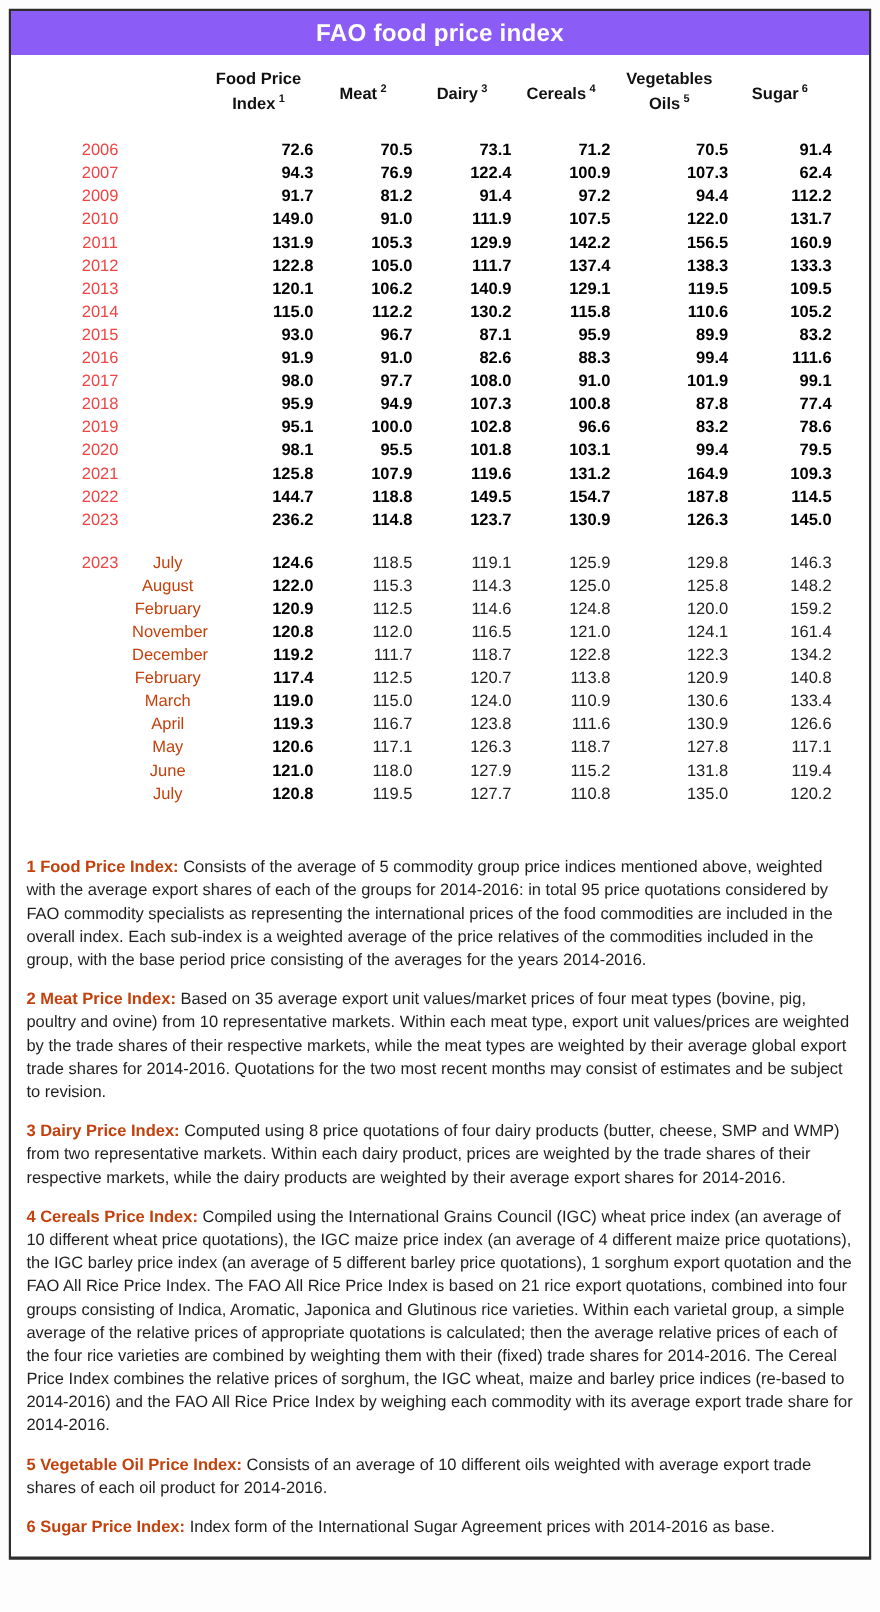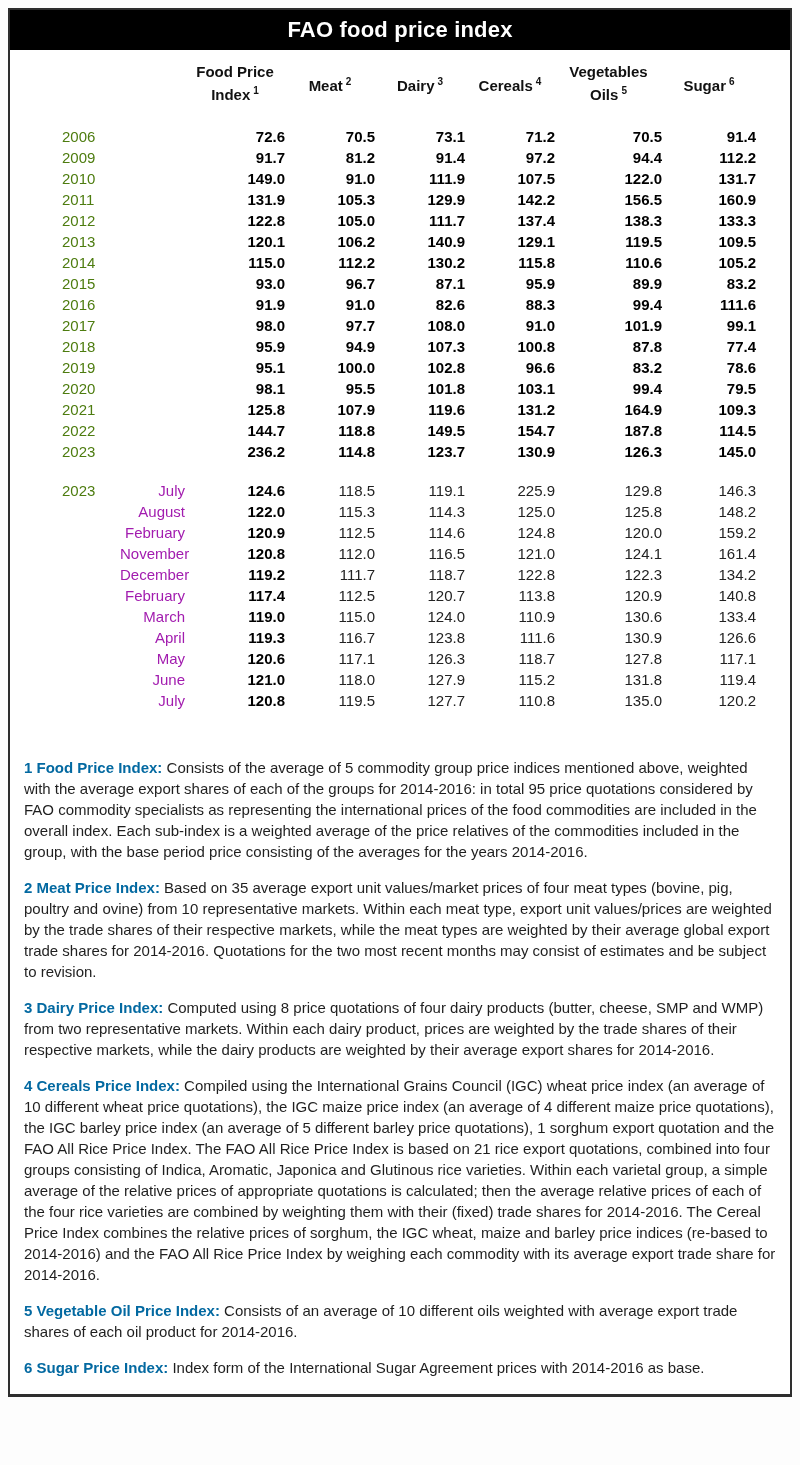"FAO food price index" div.title-bar { background: #000000 -> #8b5cf6 }
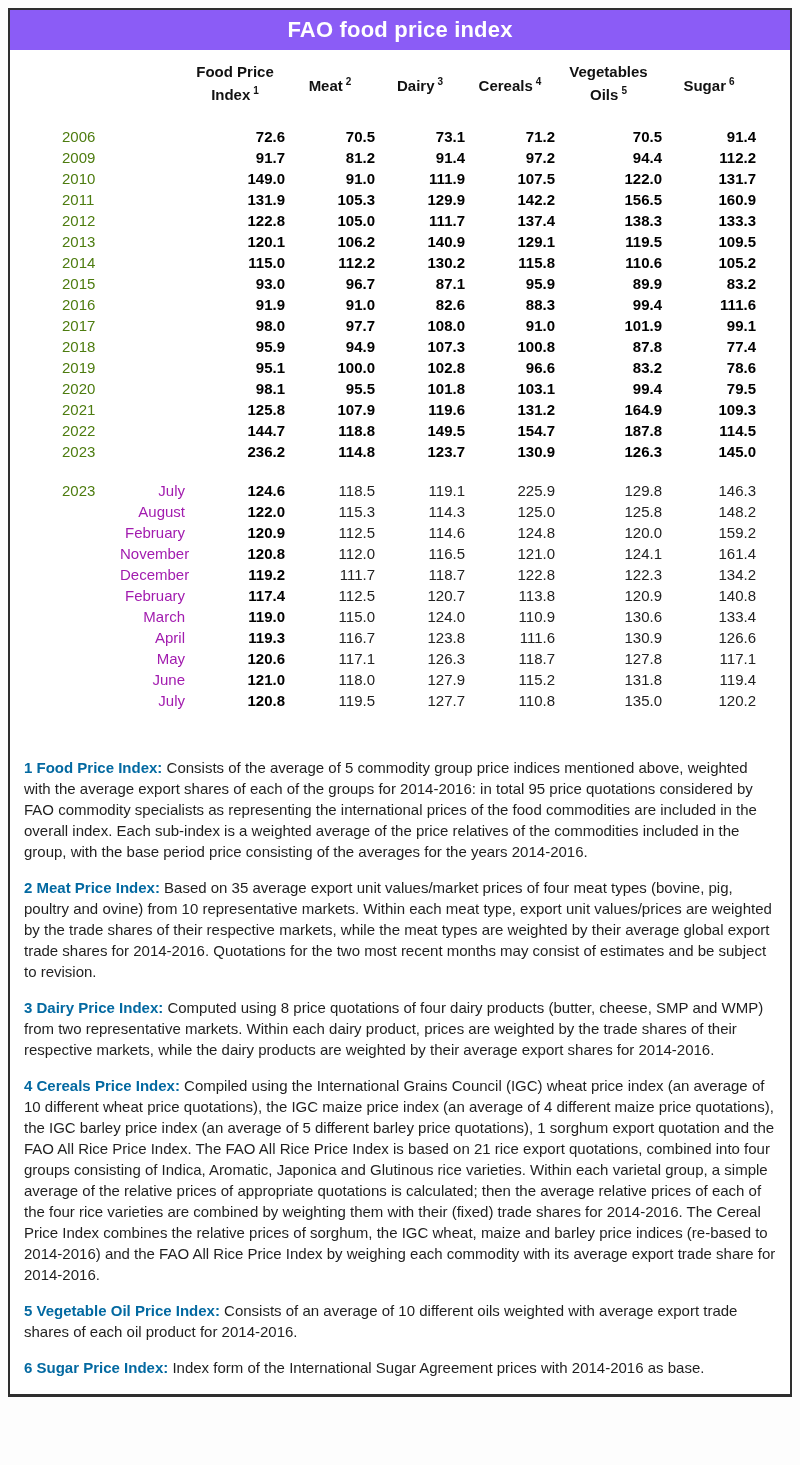"2006" .c-year { color: #4d7c0f -> #ef4444; text-align: left -> center }
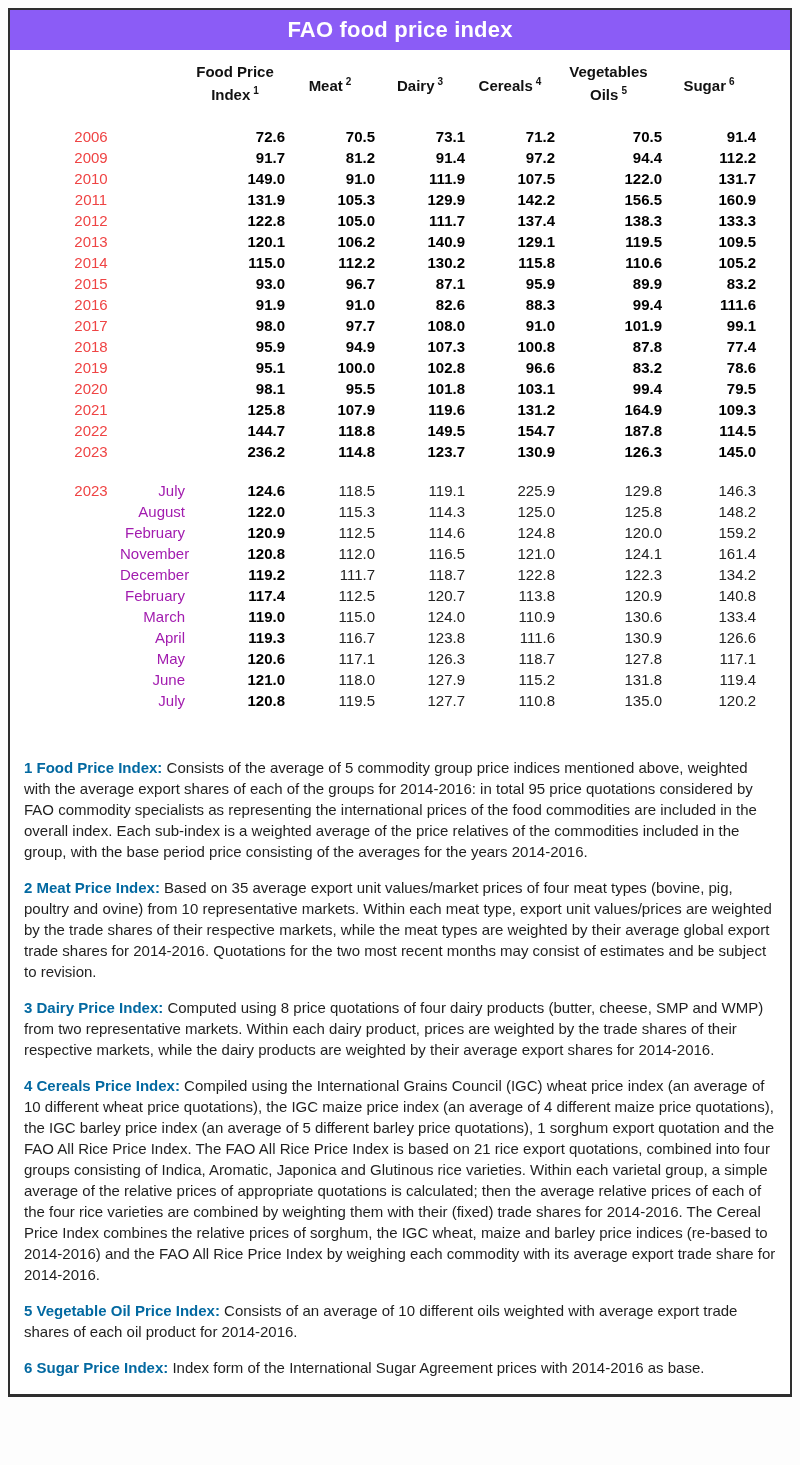"2007" tr { html: none -> <tr> <td>2007</td> <td></td> <td>94.3</td> <td>76.9</td> <td>122.4</td> <td>100.9</td> <td>107.3</td> <td>62.4</td> </tr> }
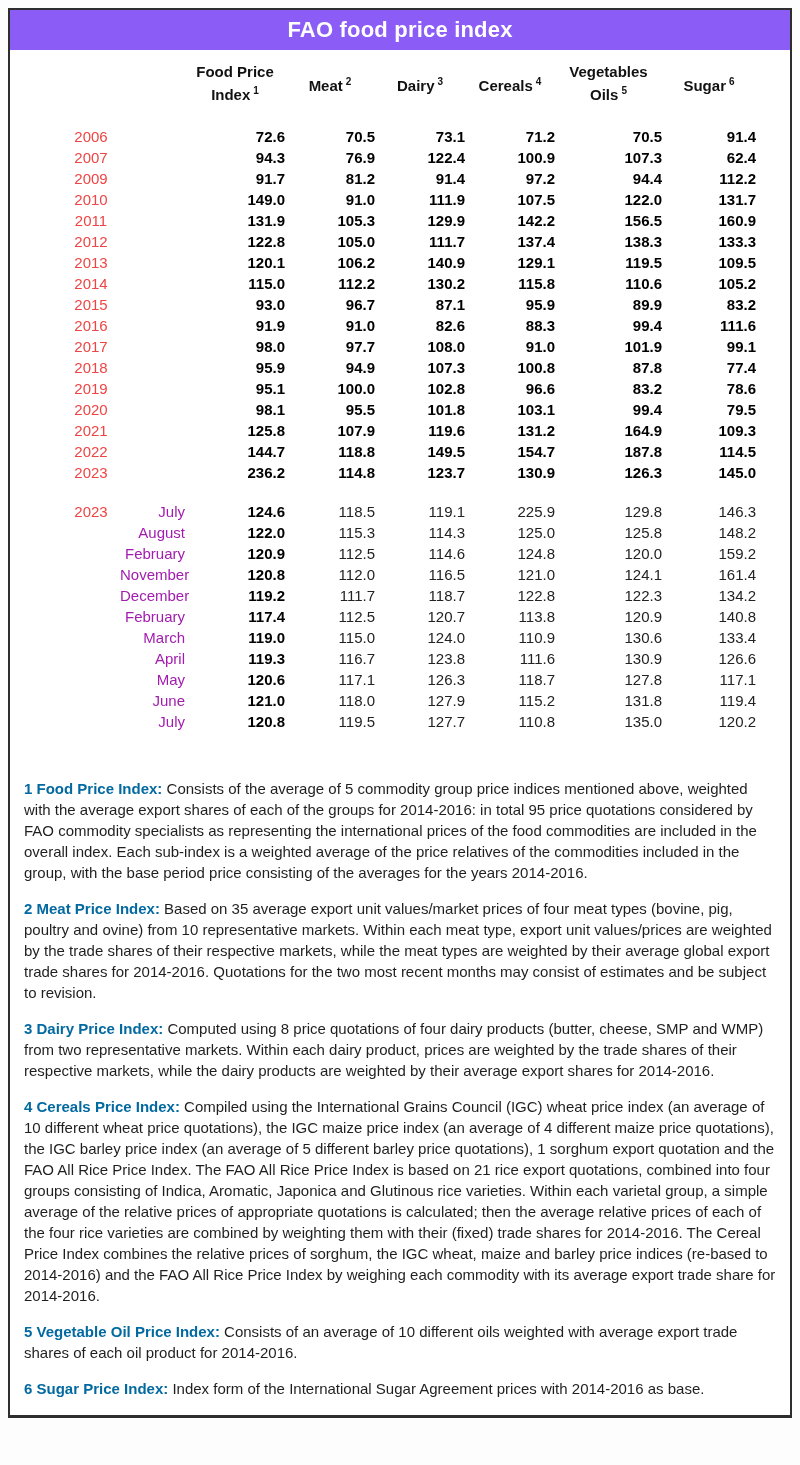"July" .c-month { color: #a21caf -> #c2410c; text-align: right -> center }
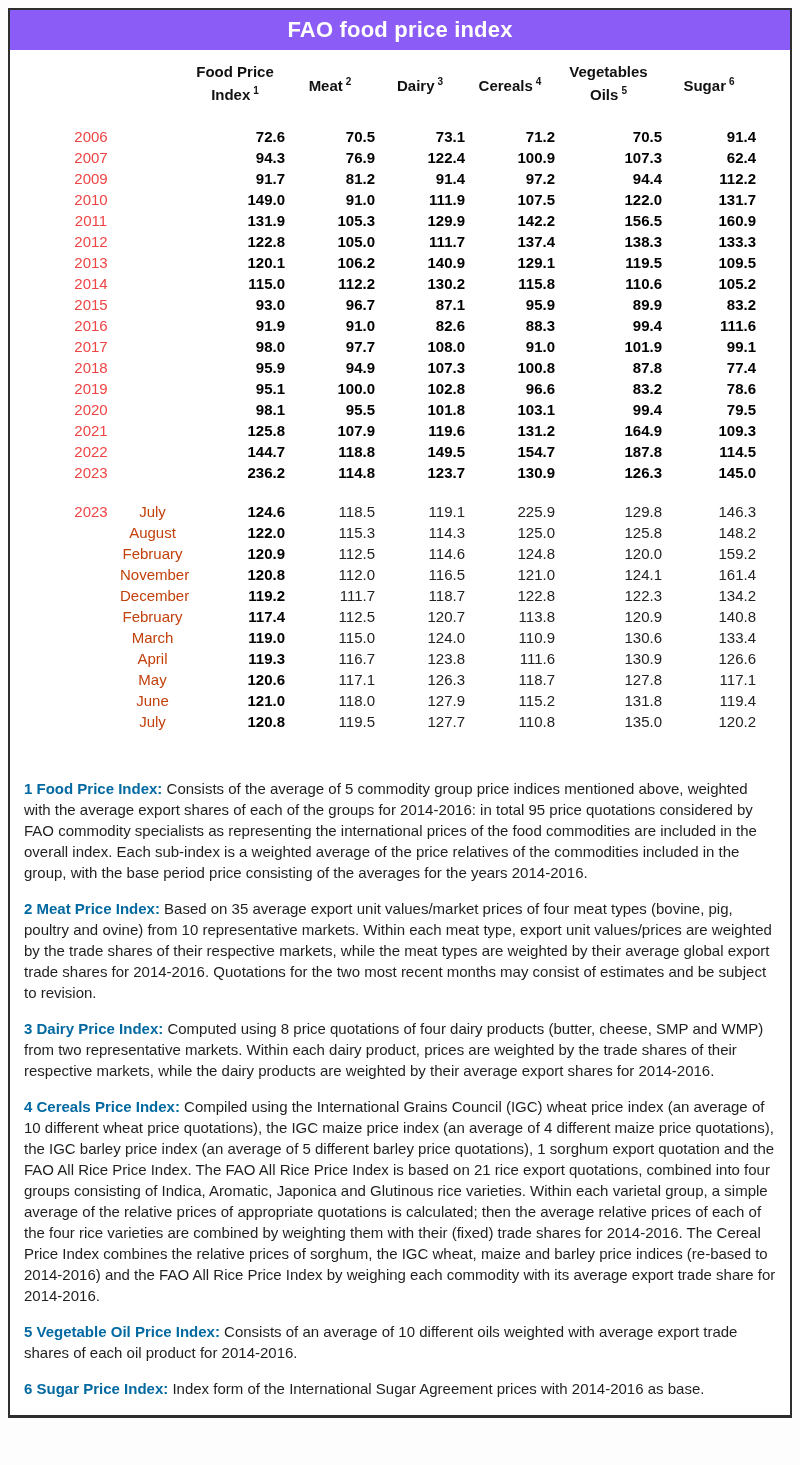"225.9" td.c-num { text: 225.9 -> 125.9 }
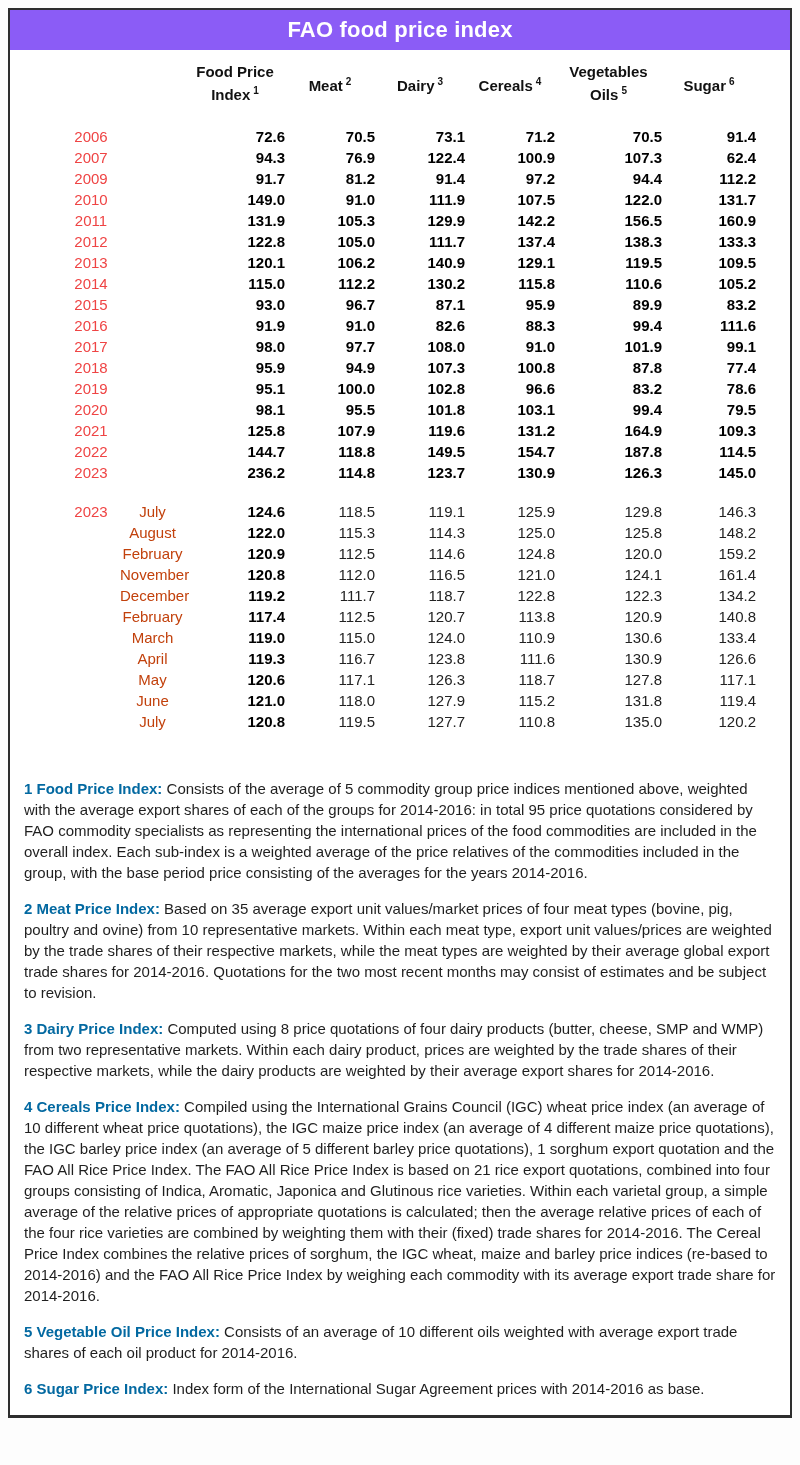"1 Food Price Index:" #footnotes b { color: #0369a1 -> #c2410c }
